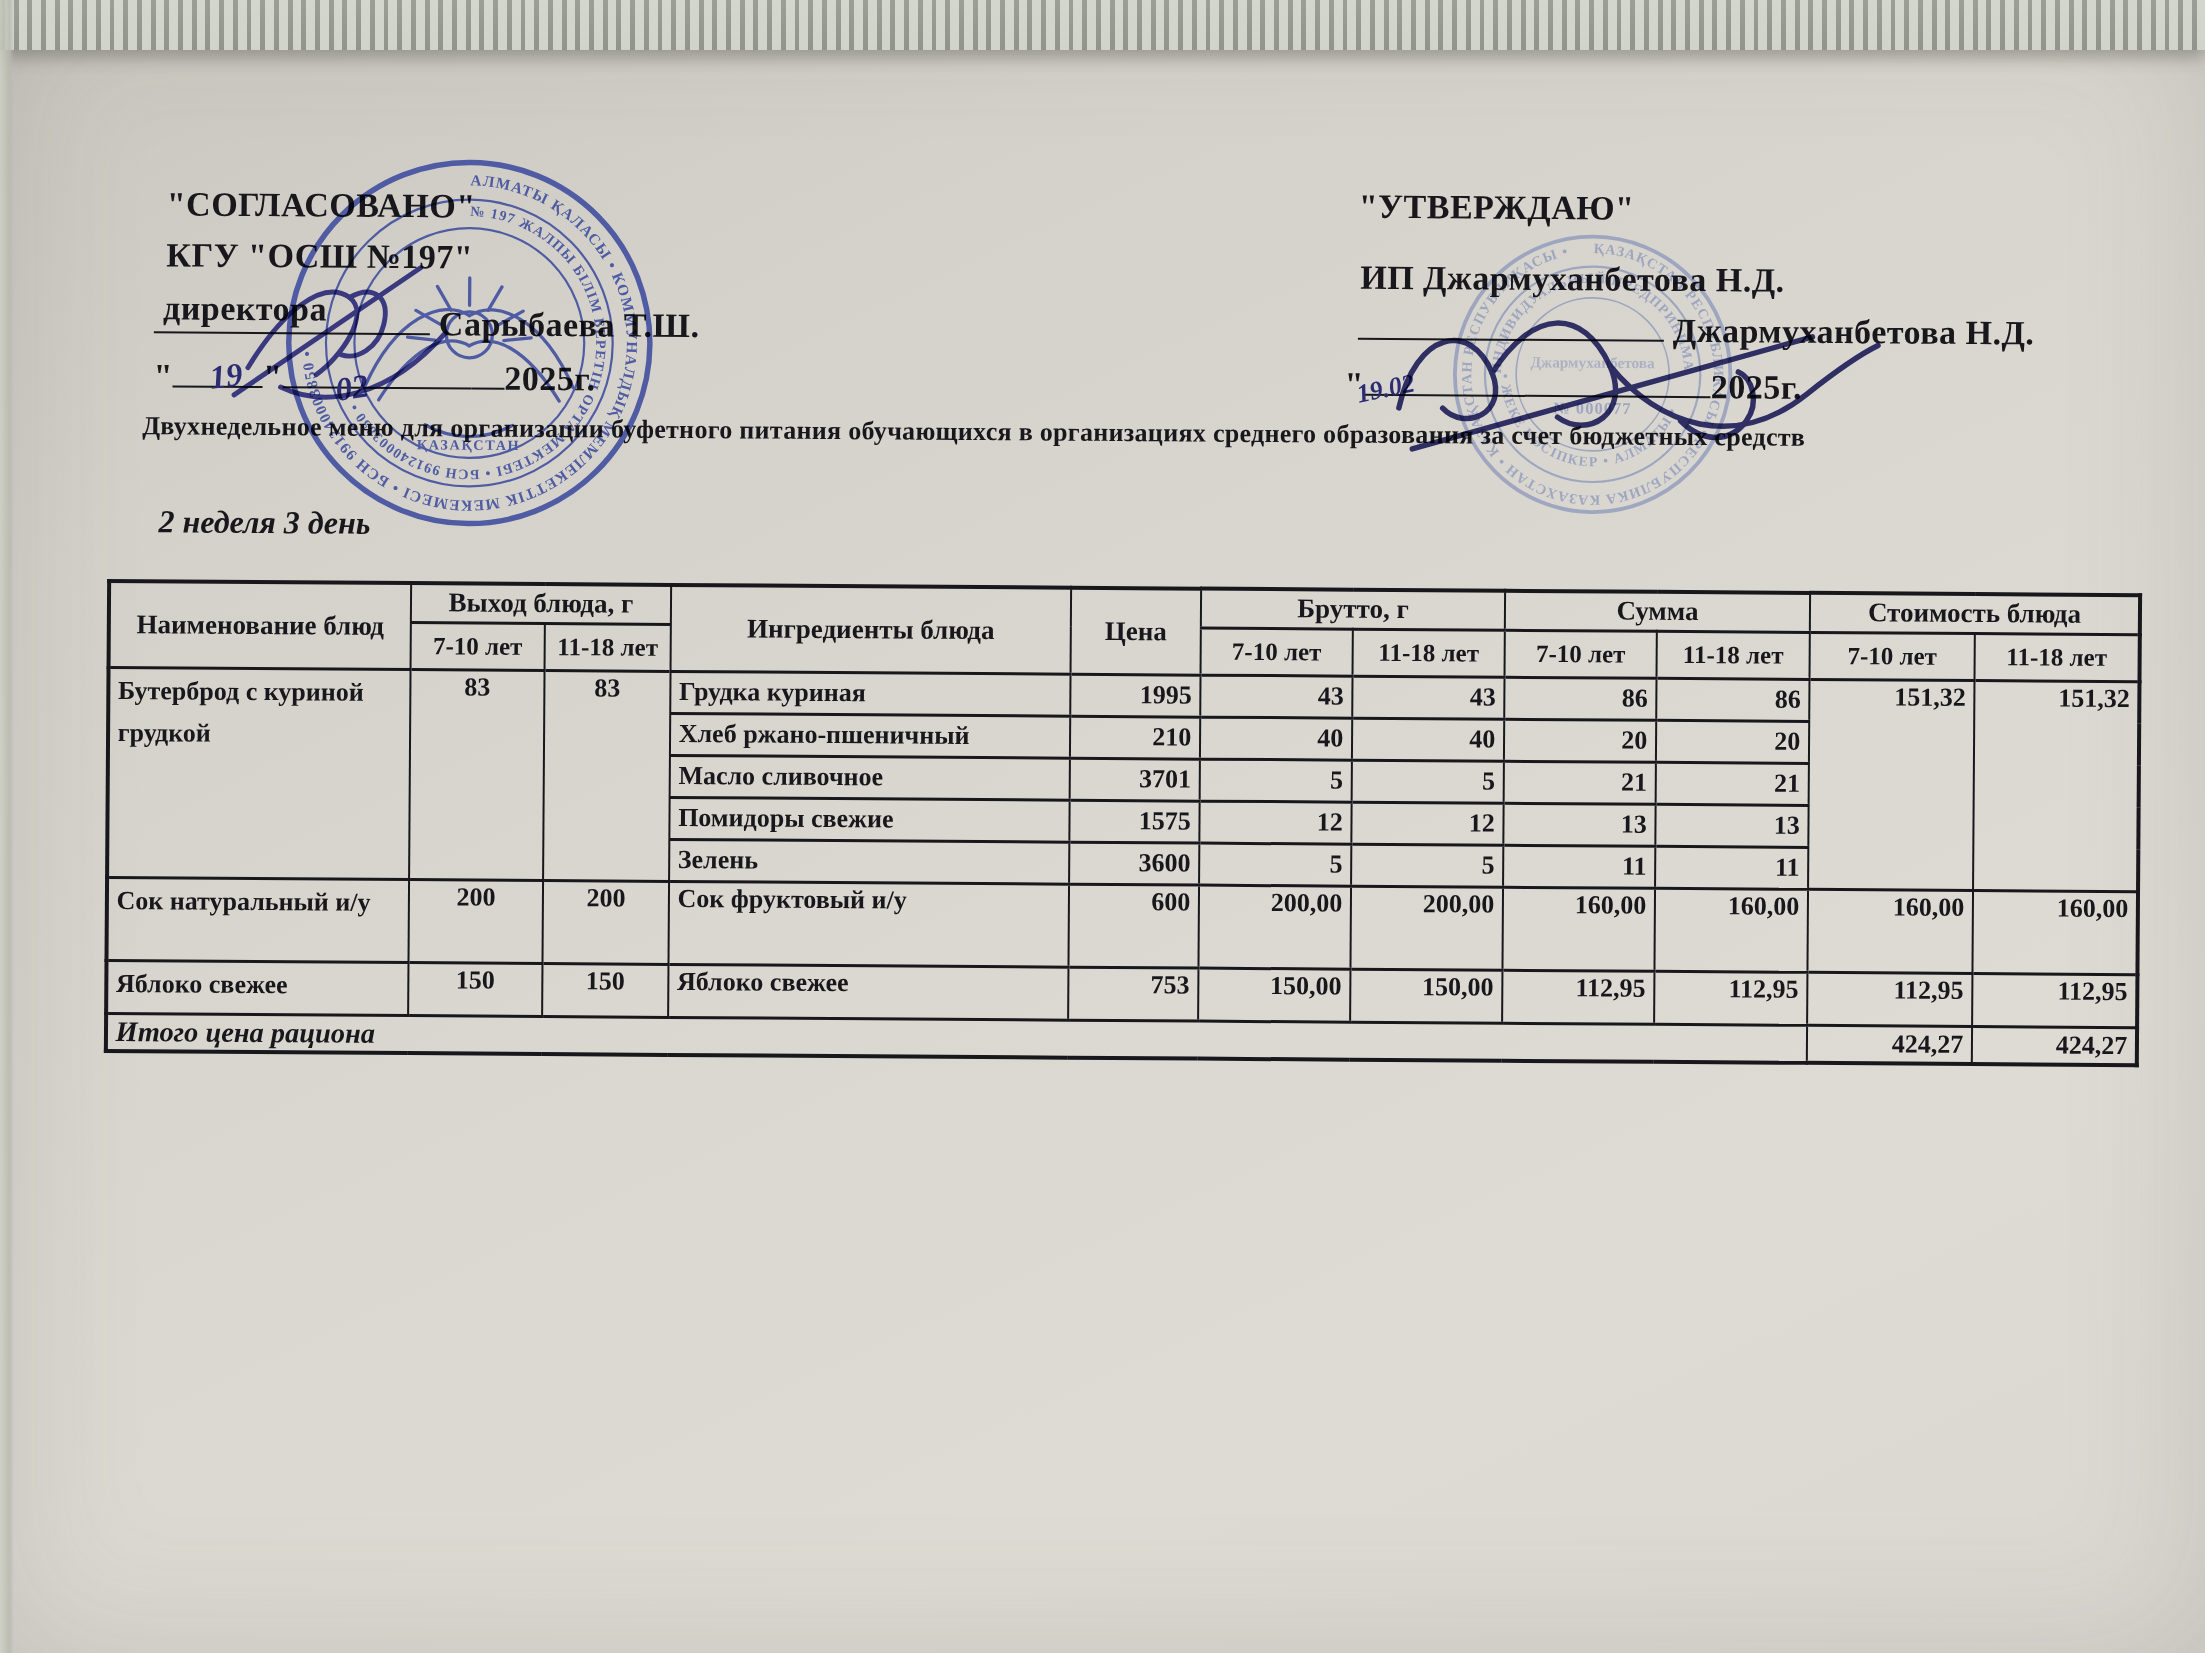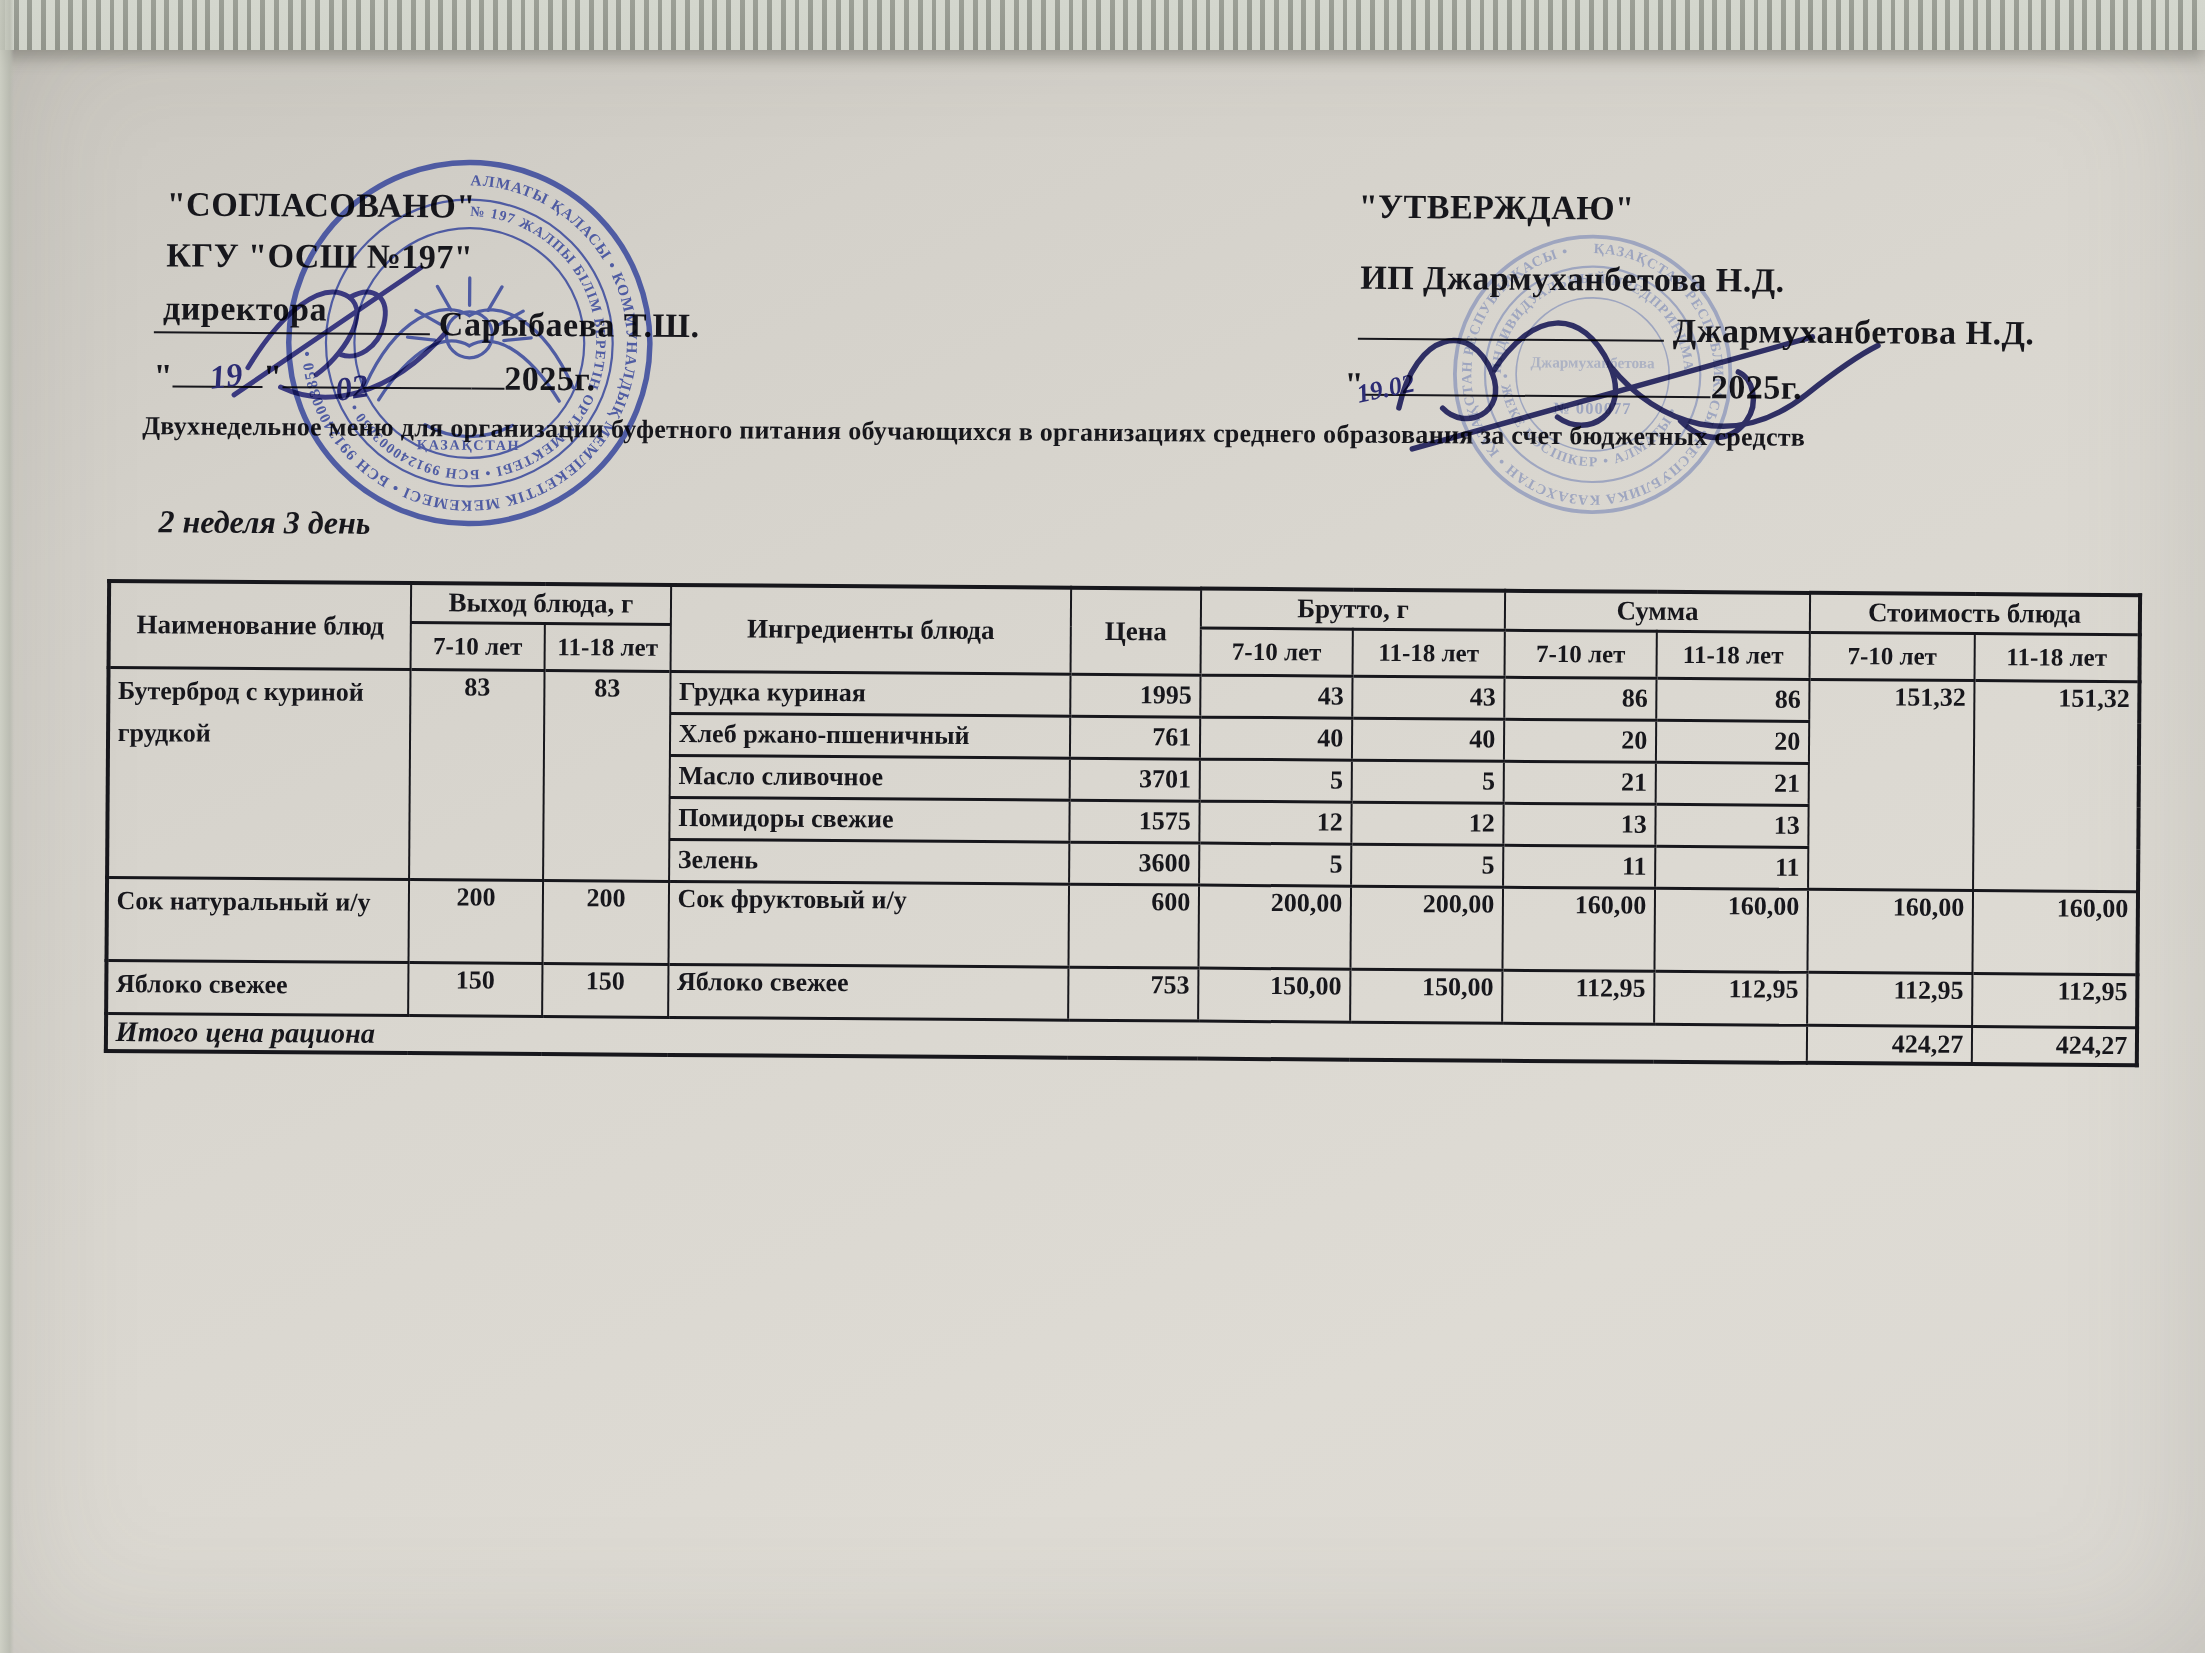"761" td.num { text: 761 -> 210 }
